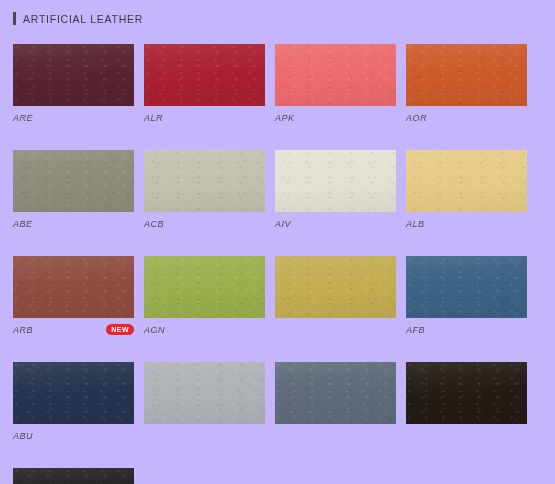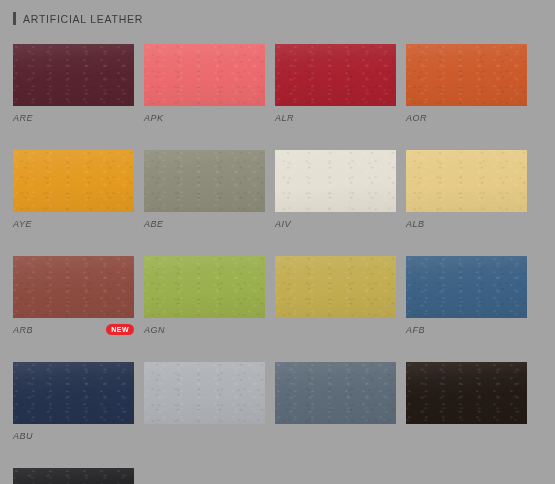"ARTIFICIAL LEATHER" .page { background: #a3a3a3 -> #c4b5fd }
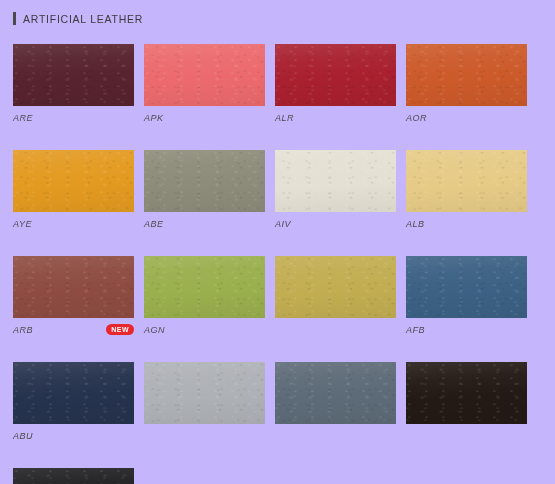"APK" div.cell { order: before "ALR" -> after "ALR" }
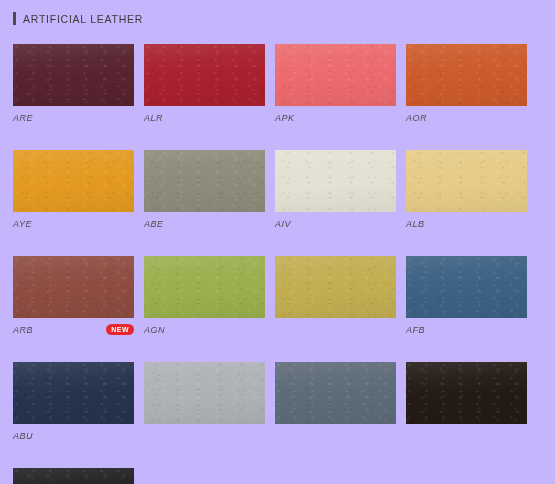"AYE" div.cell { html: <div> <div></div> <div> <span>AYE</span> <span>NEW</span> </div> </div> -> none }
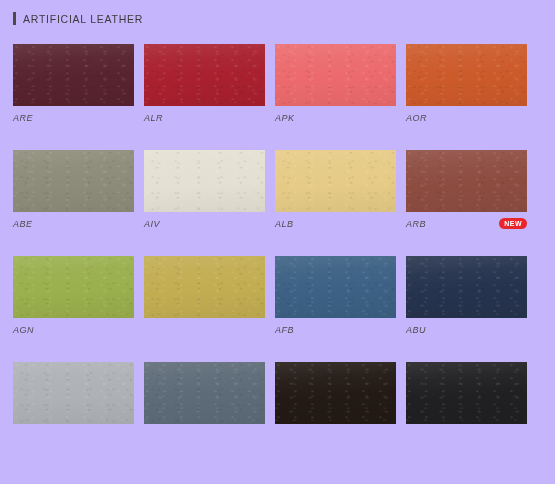"ACB" div.cell { html: none -> <div> <div></div> <div> <span>ACB</span> <span>NEW</span> </div> </div> }
